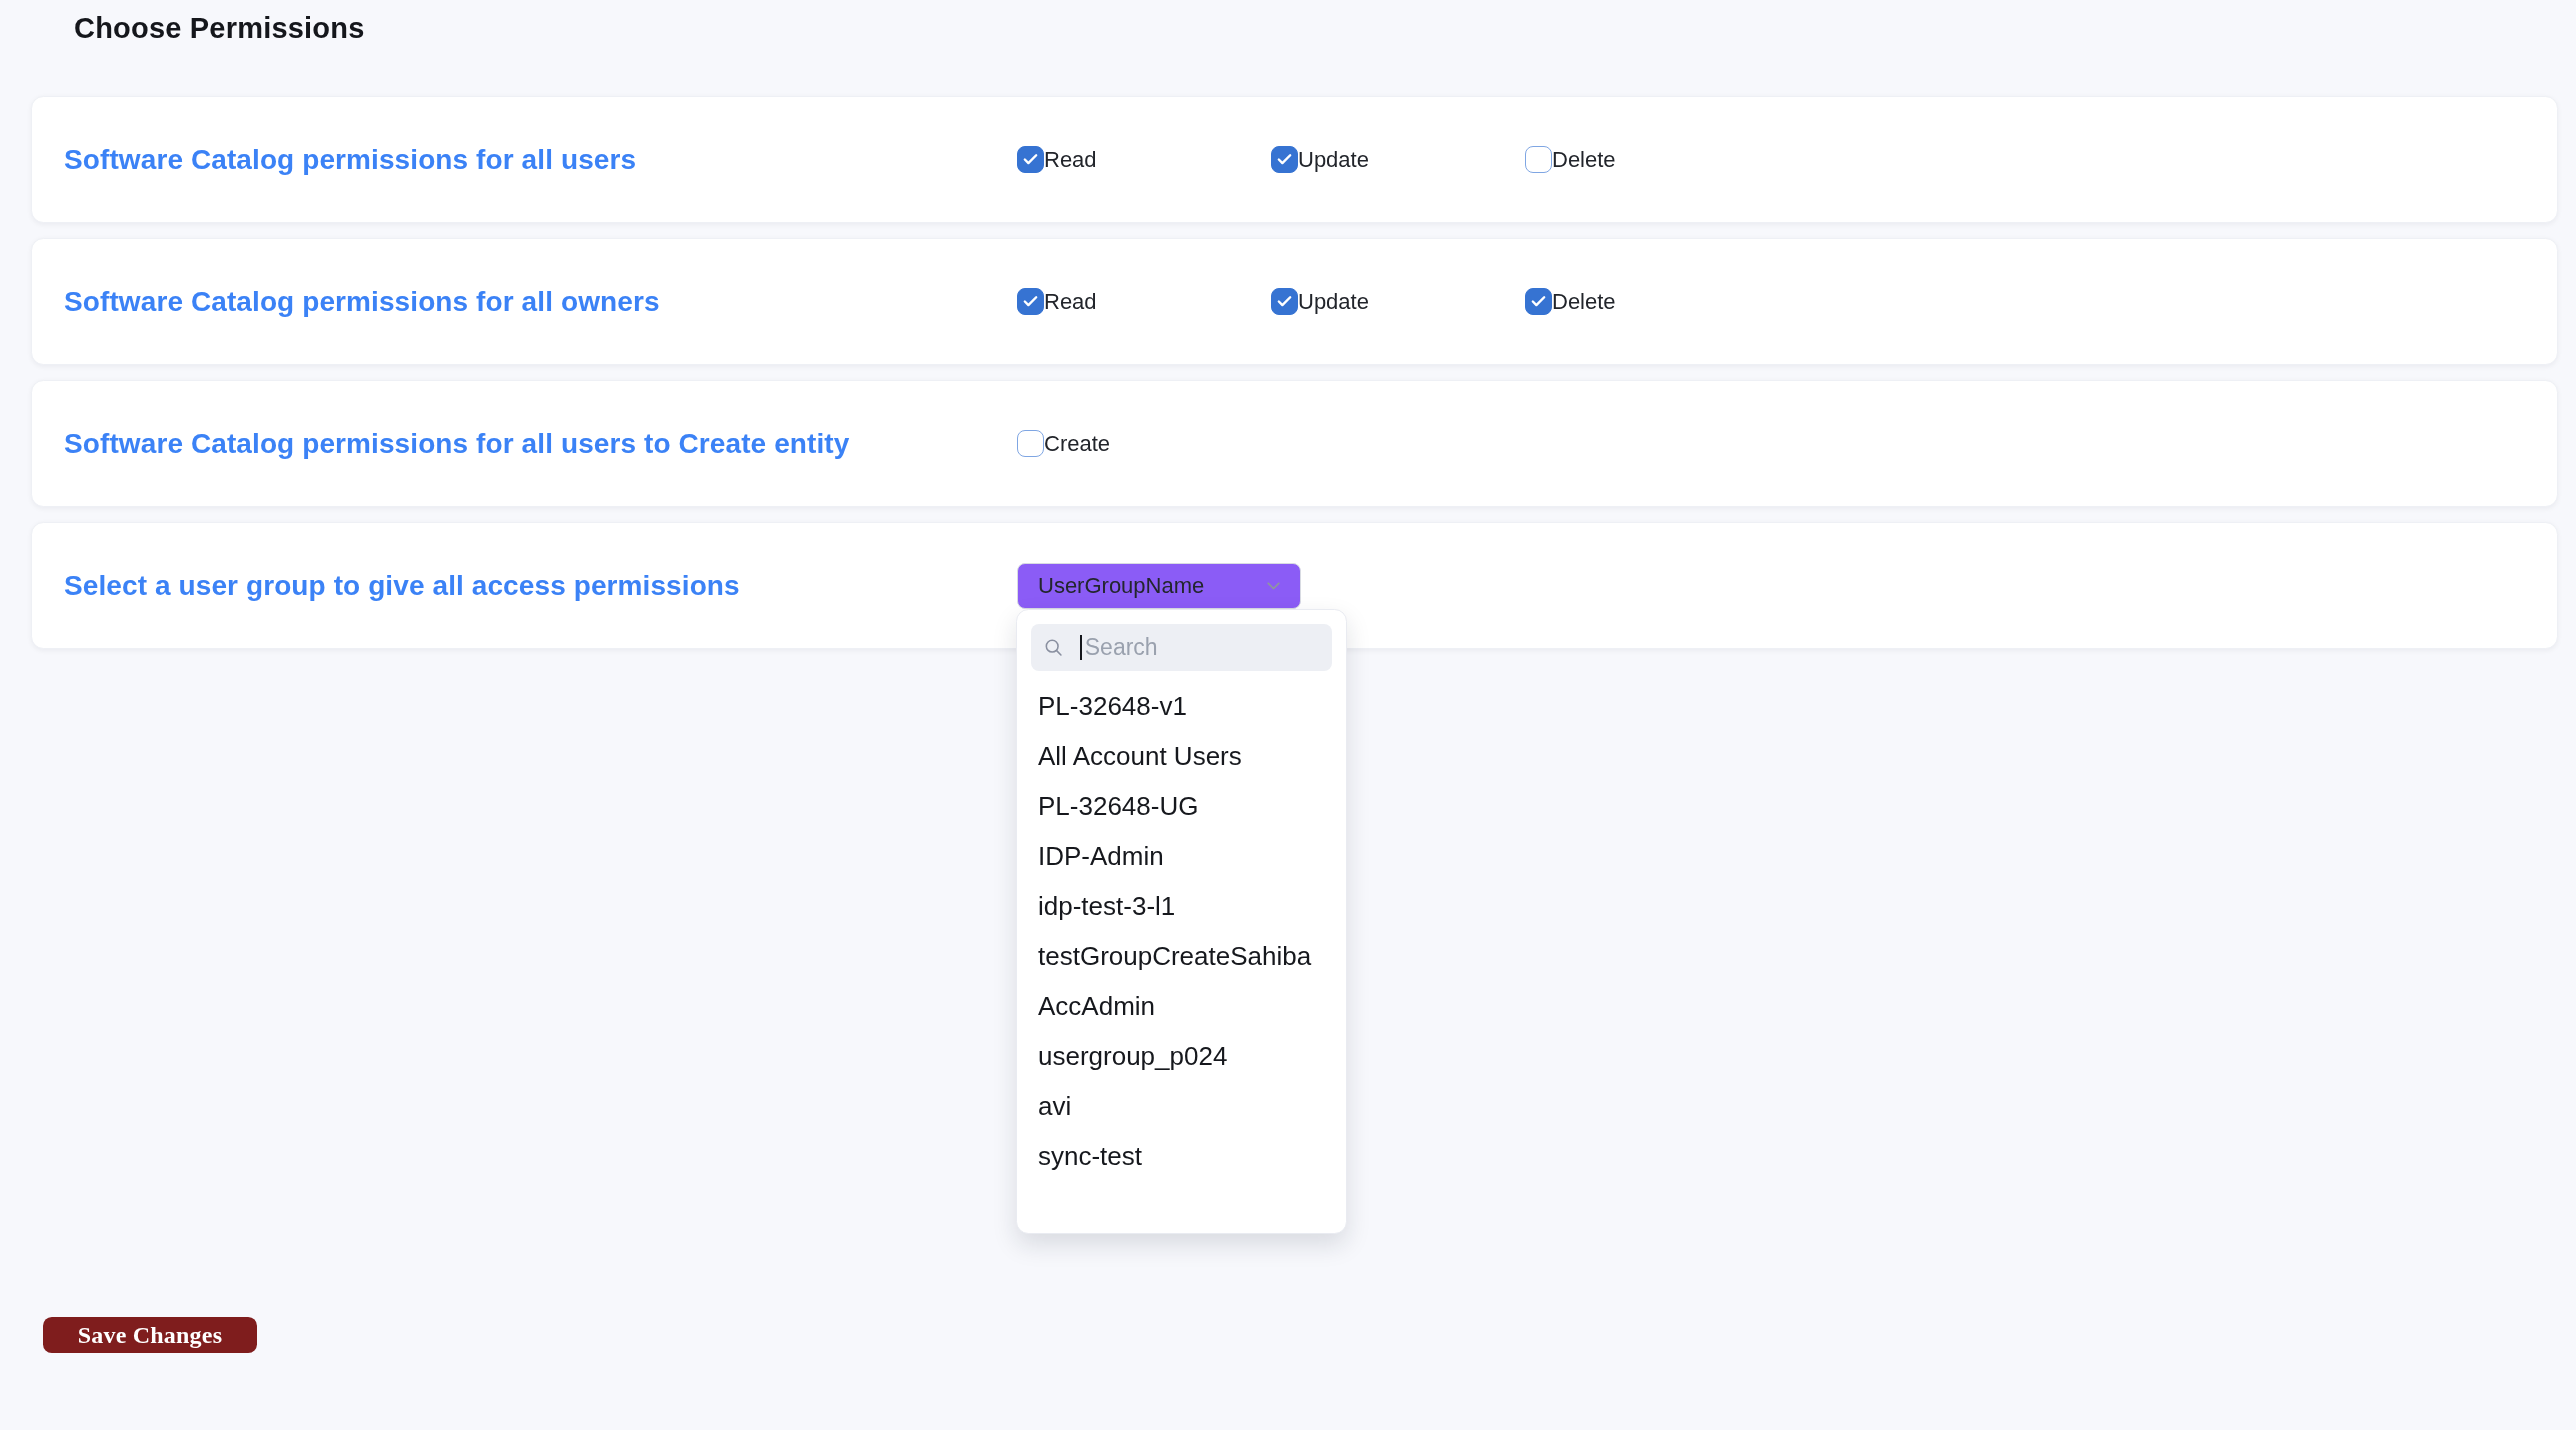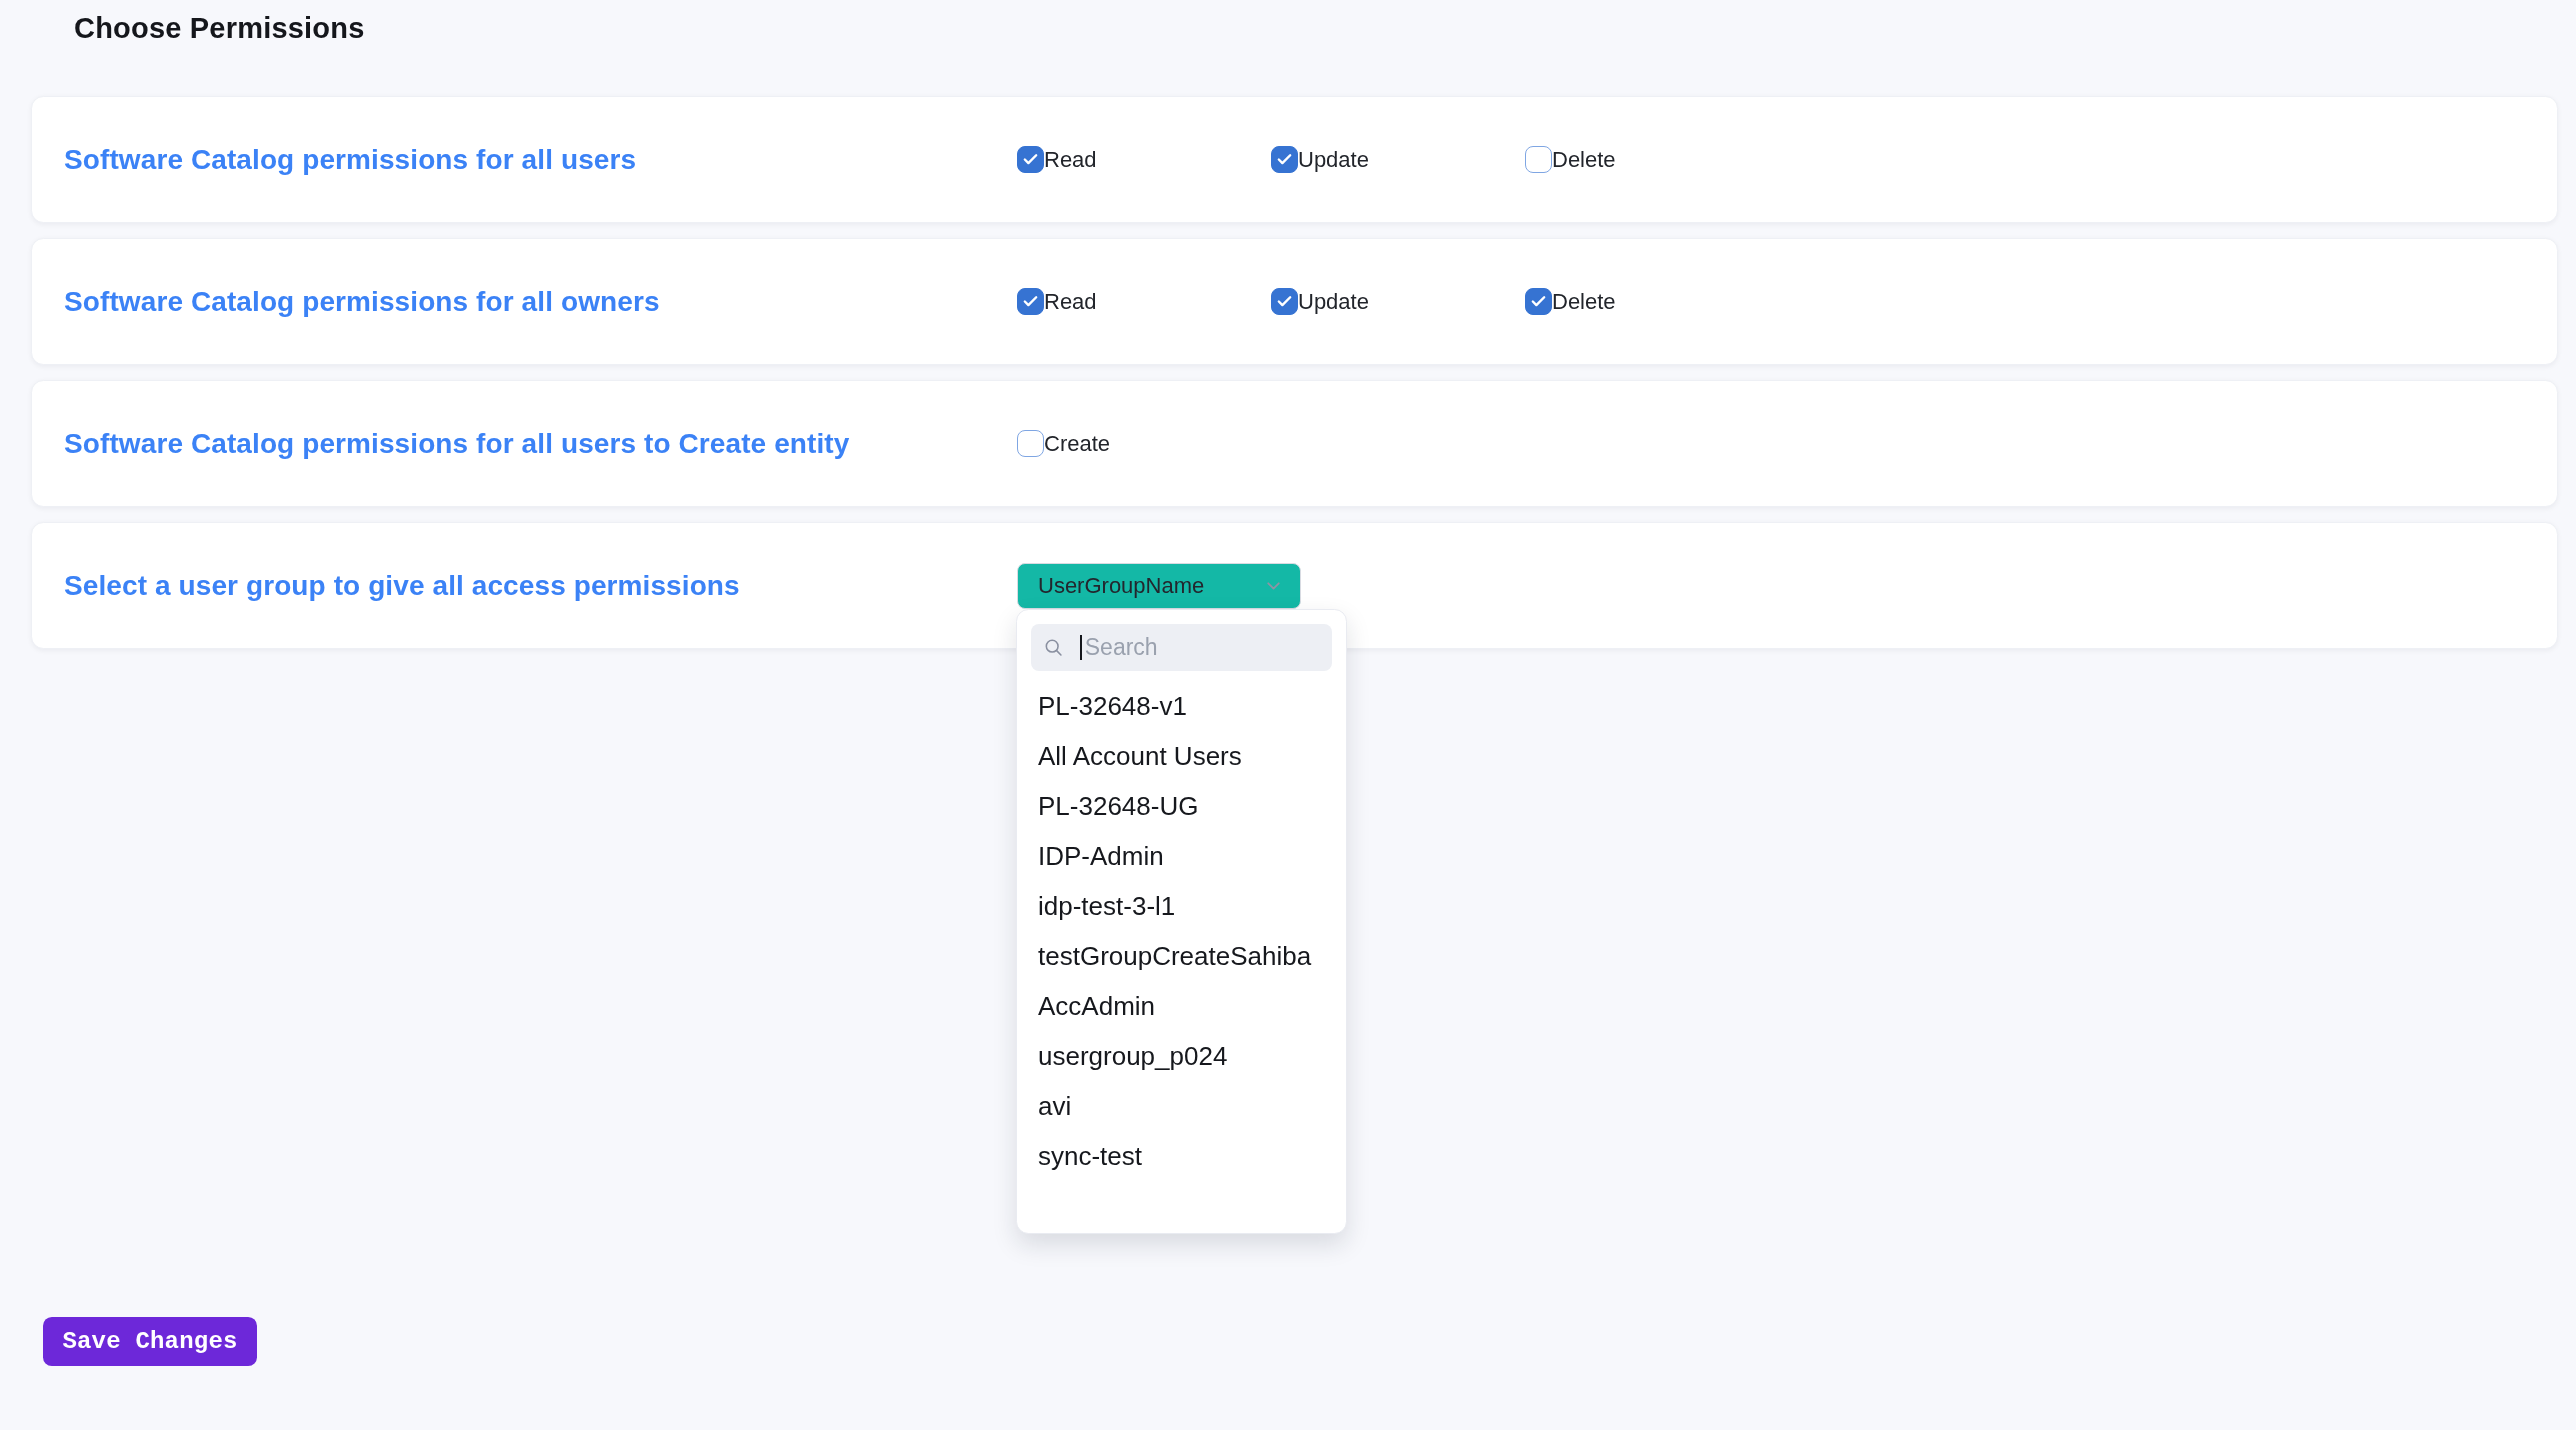"UserGroupName" .dropdown-trigger { background: #14b8a6 -> #8b5cf6 }
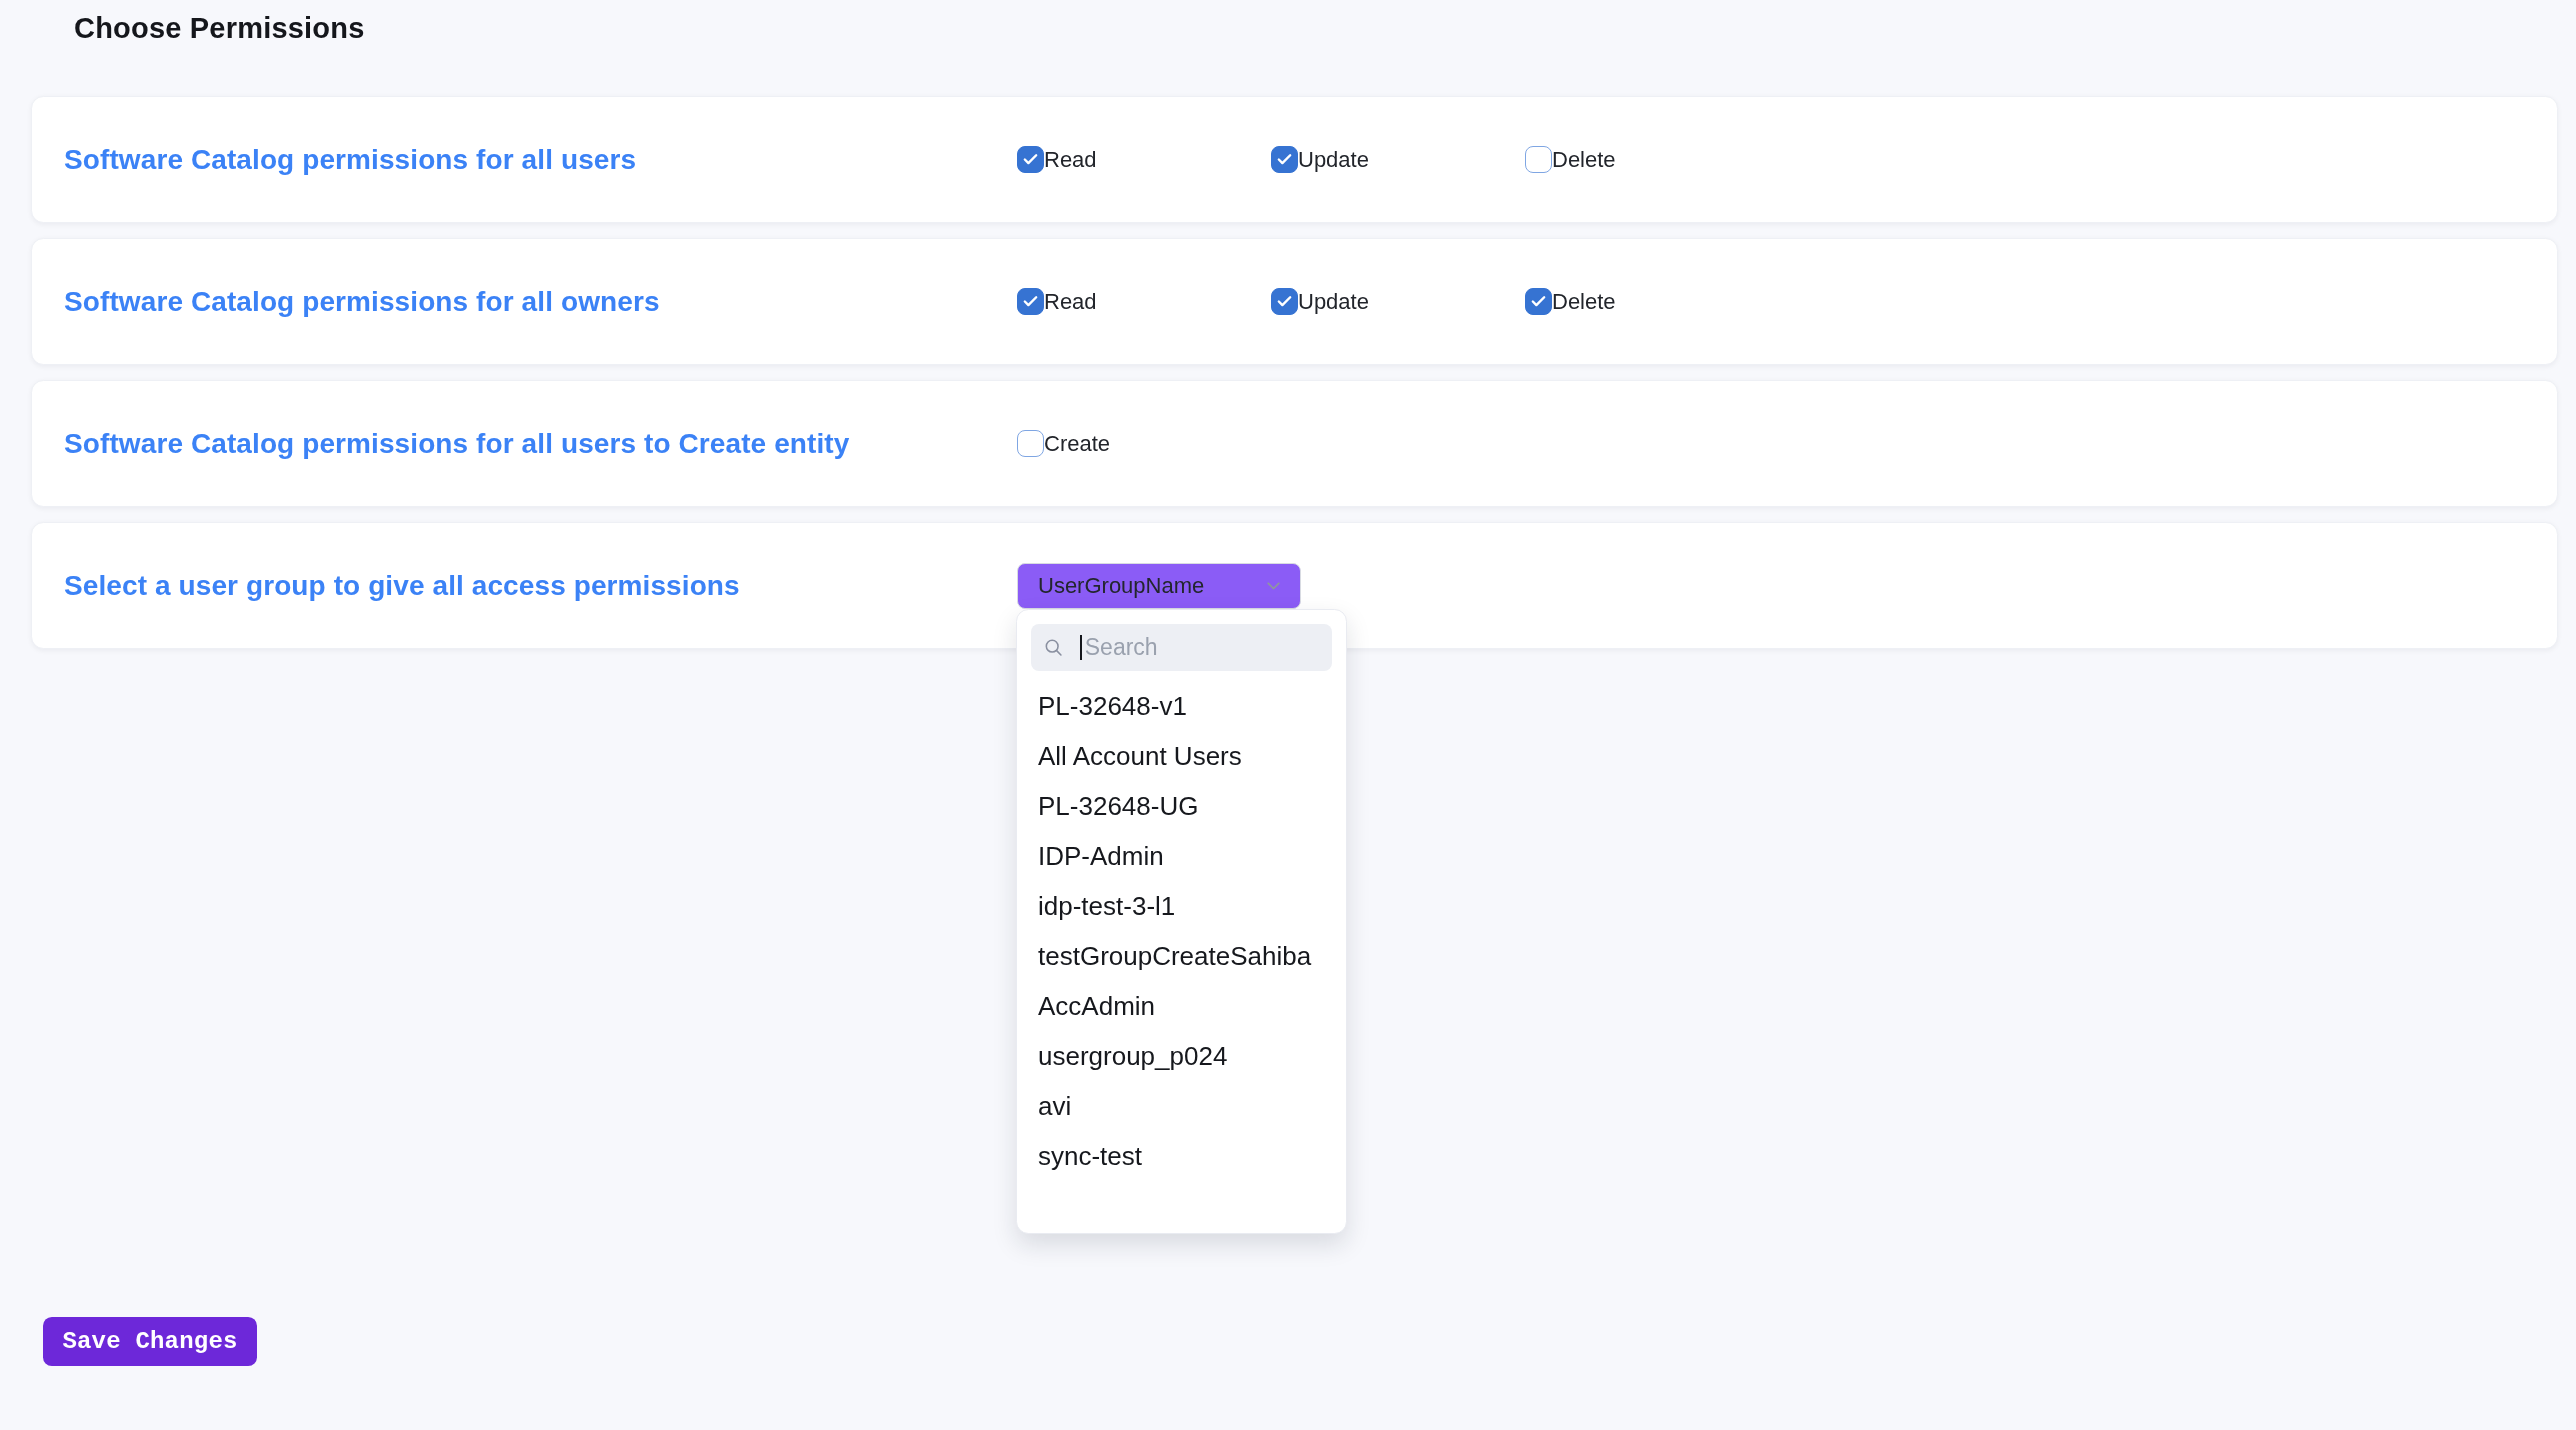"Save Changes" .save-btn { background: #6d28d9 -> #7f1d1d; font-family: Liberation Mono, monospace -> Liberation Serif, serif; height: 49px -> 36px }
